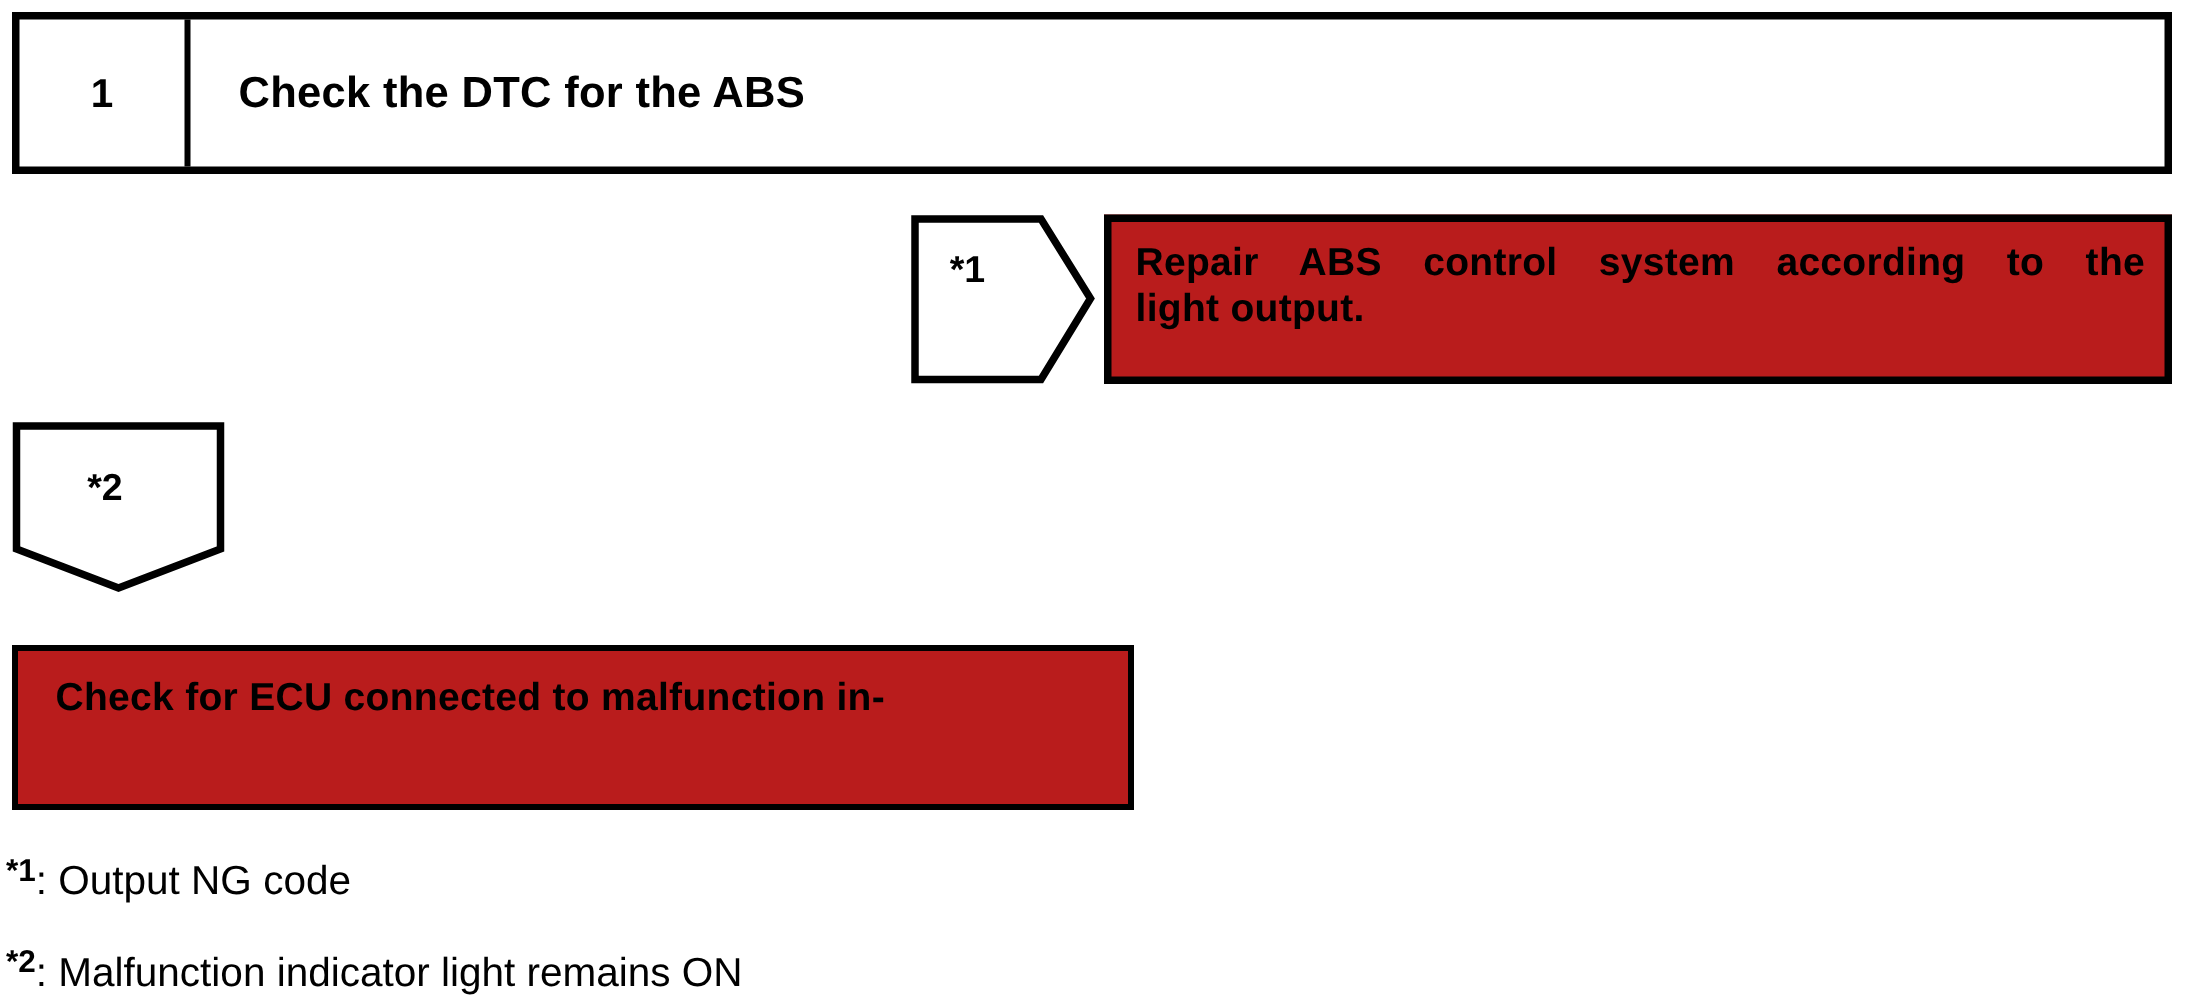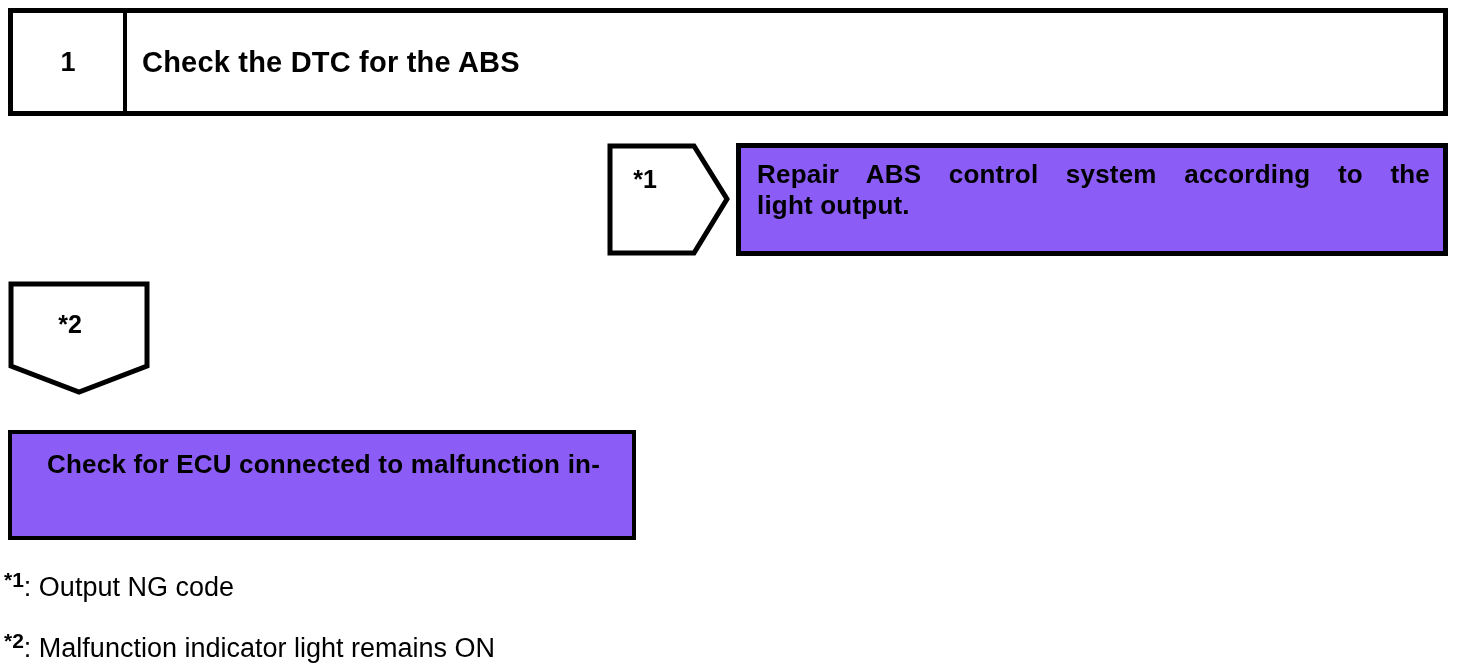"Check the DTC for the" .step-title { margin-left: none -> 17px }
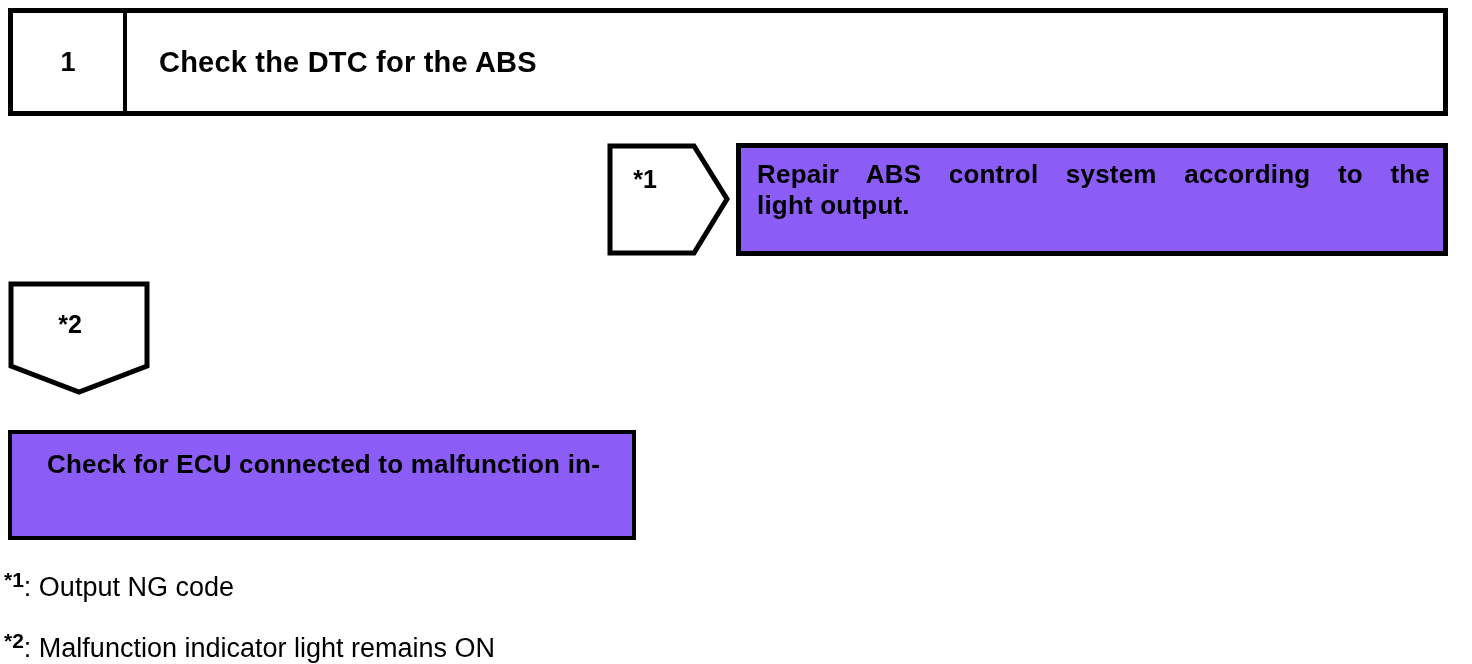"Repair ABS control system according" .action-box { background: #8b5cf6 -> #b91c1c }
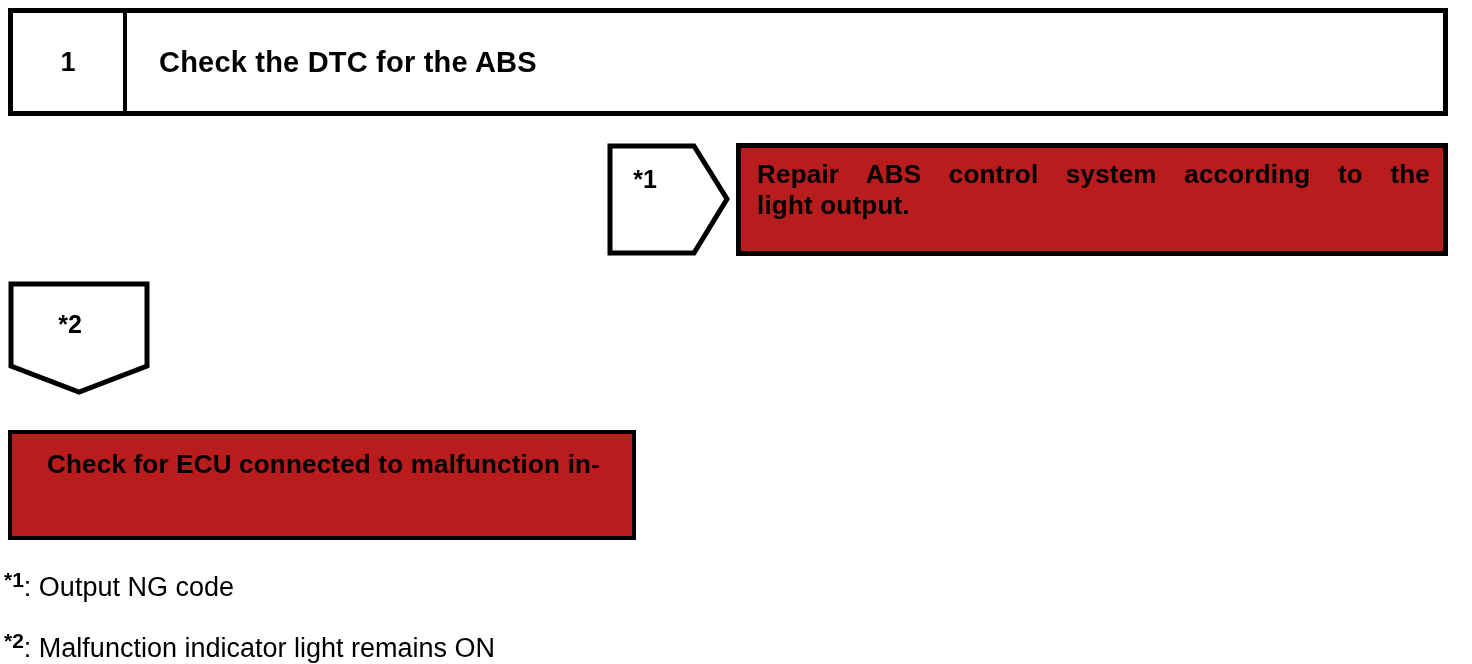"Check for ECU connected to" .check-box { padding: 15px 20px 0 35px -> 15px 20px 0 25px; width: 628px -> 748px }
